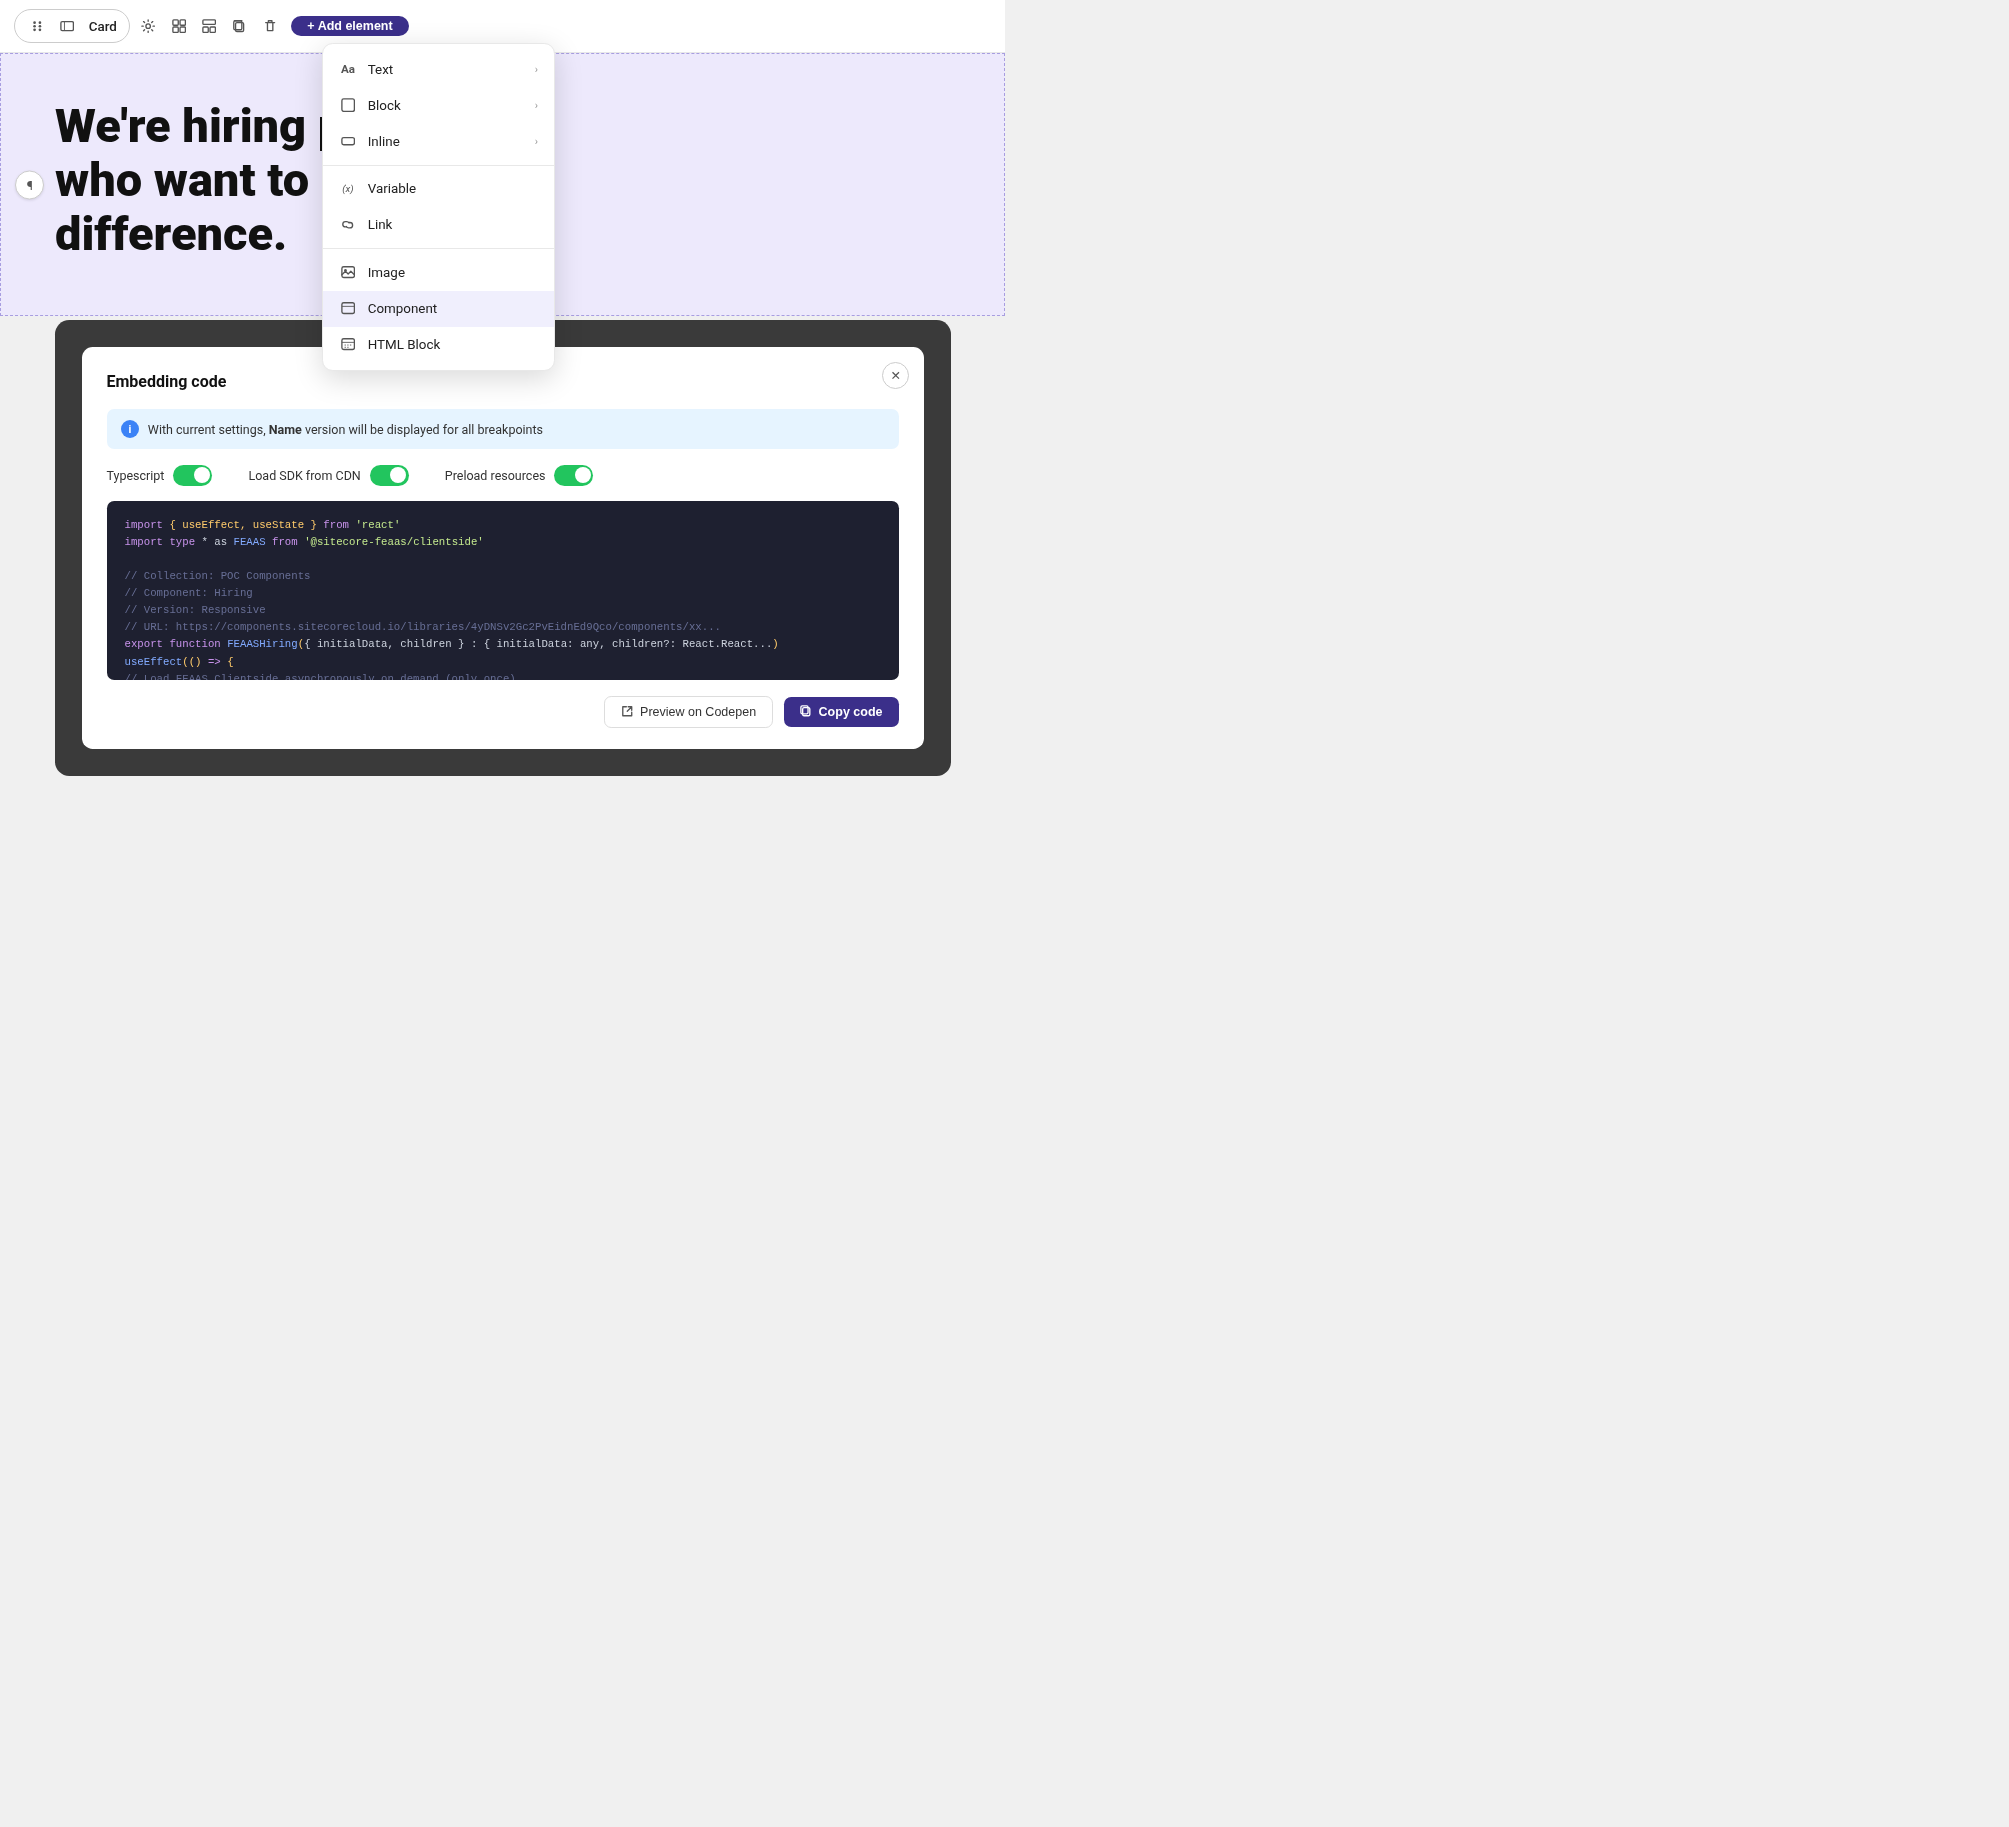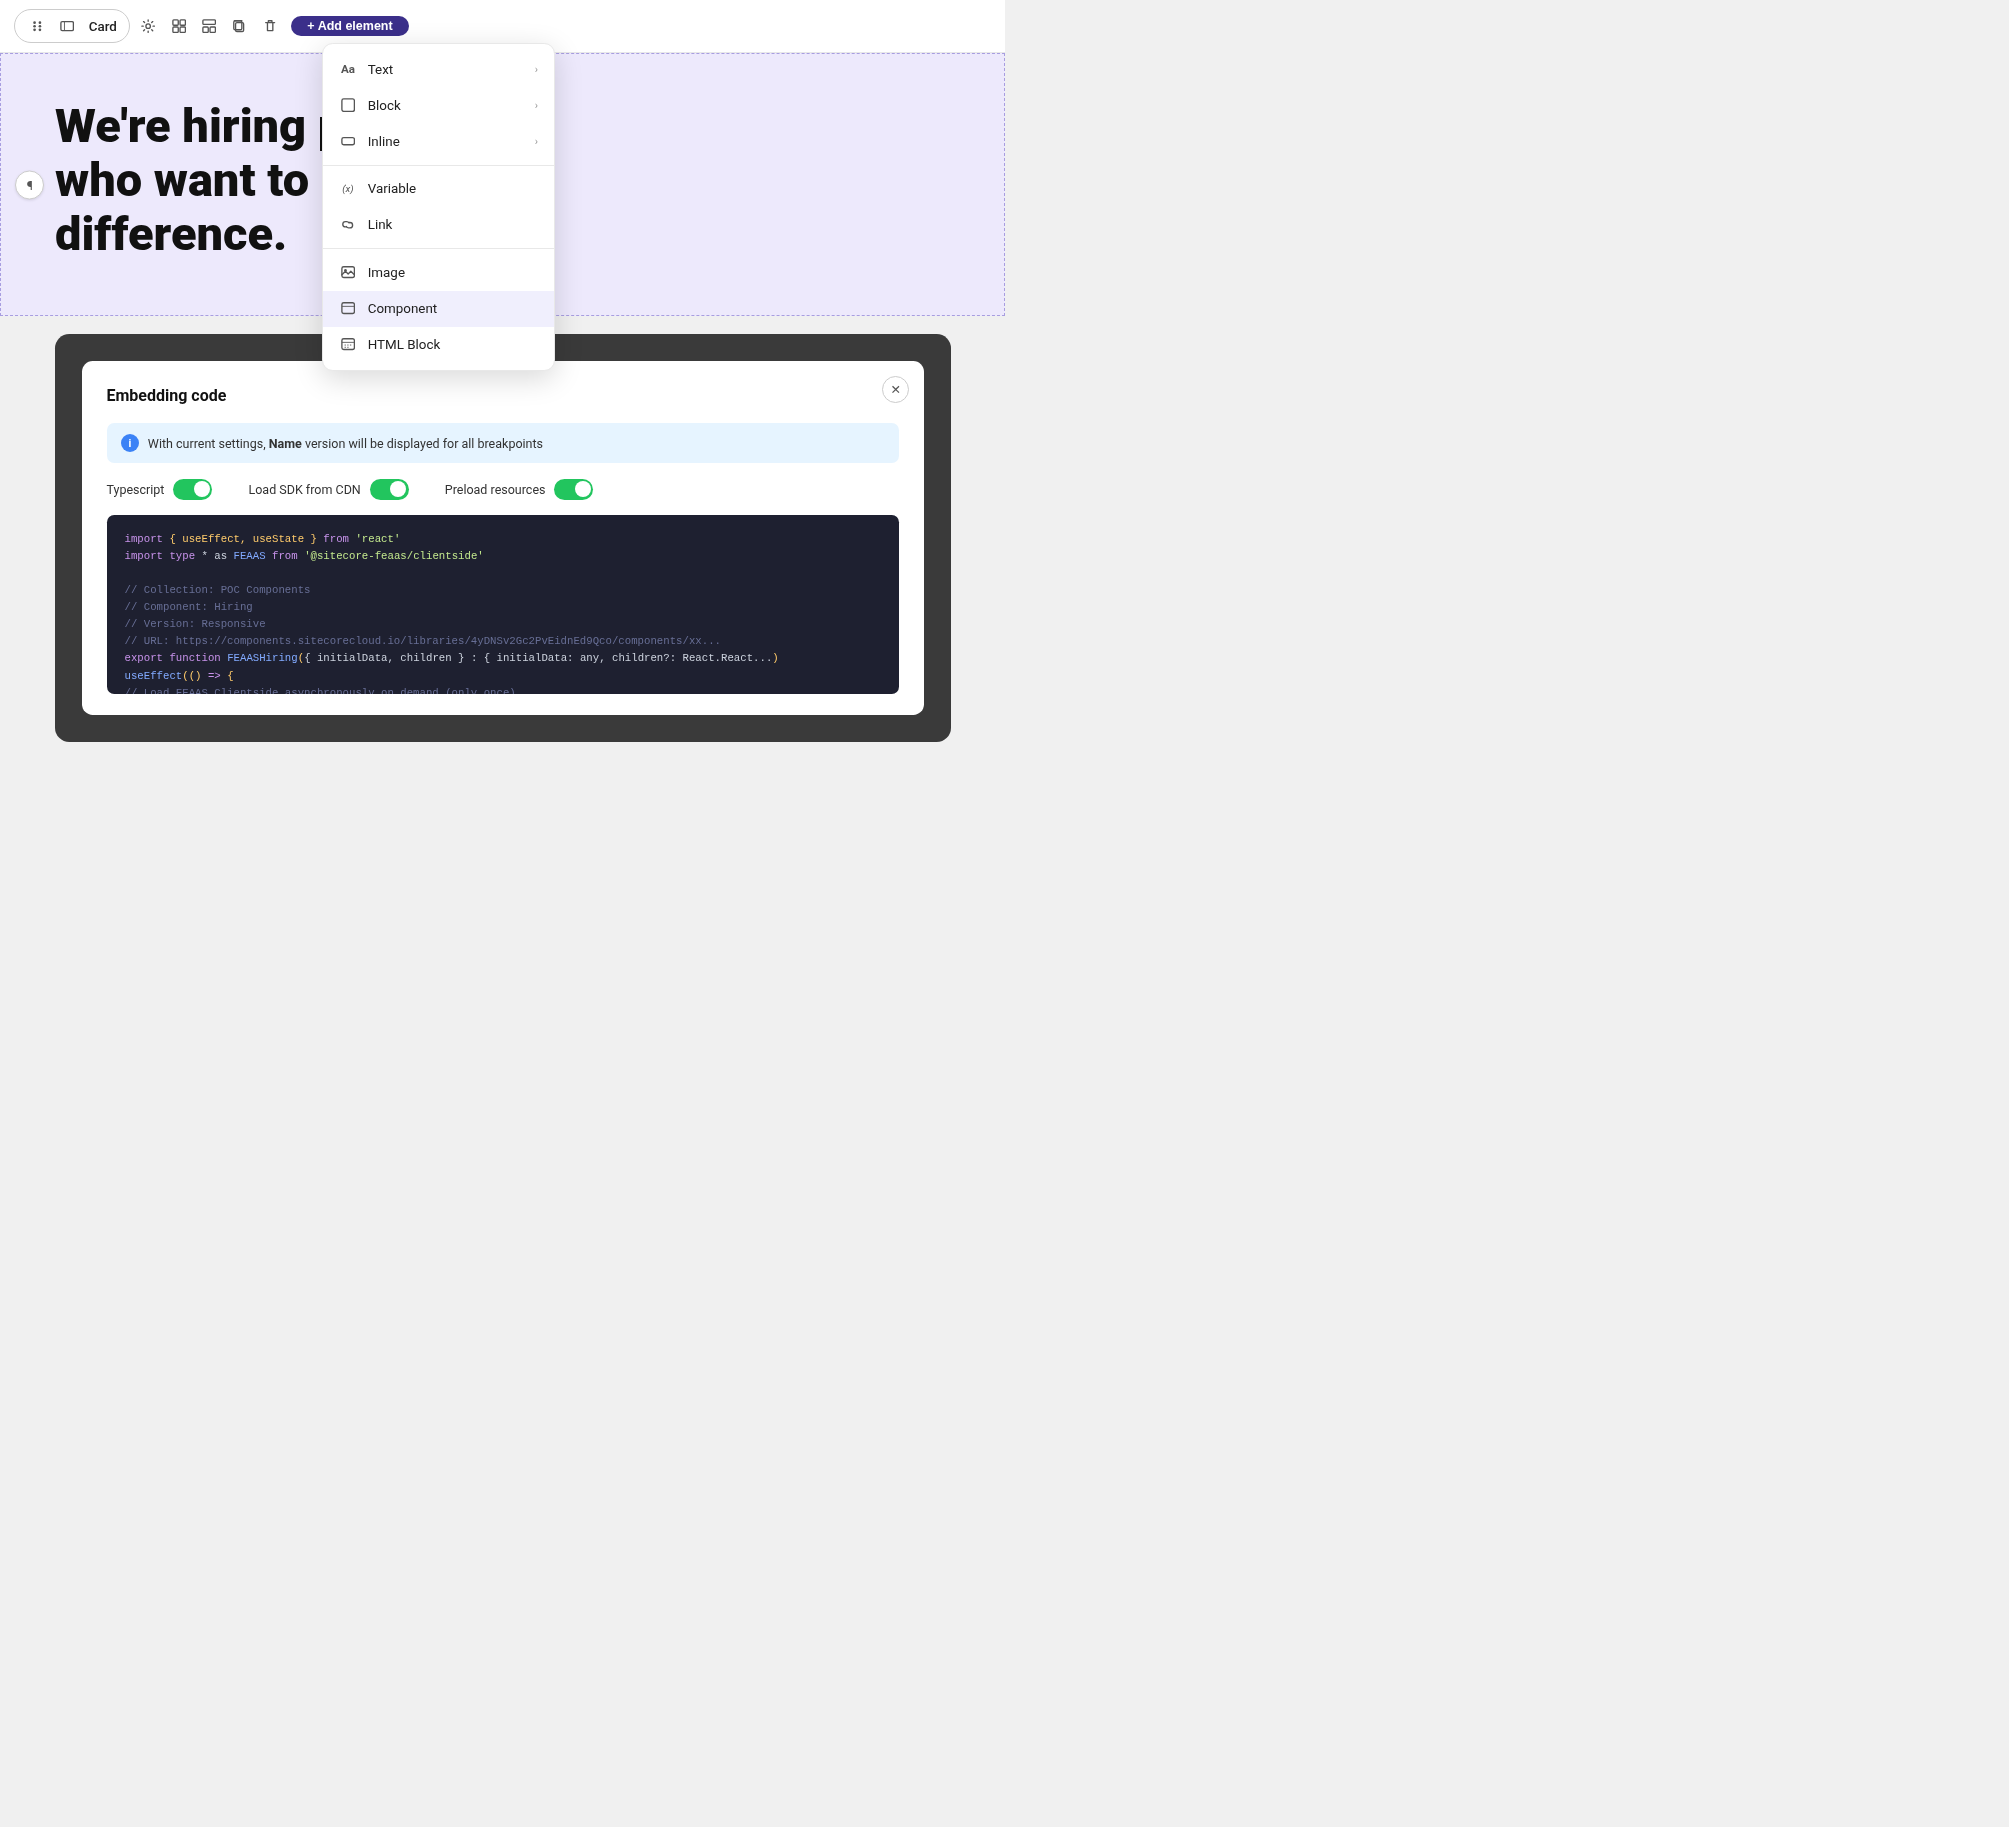"Embedding code" .modal-bg { margin: 18px auto -> 4px auto }
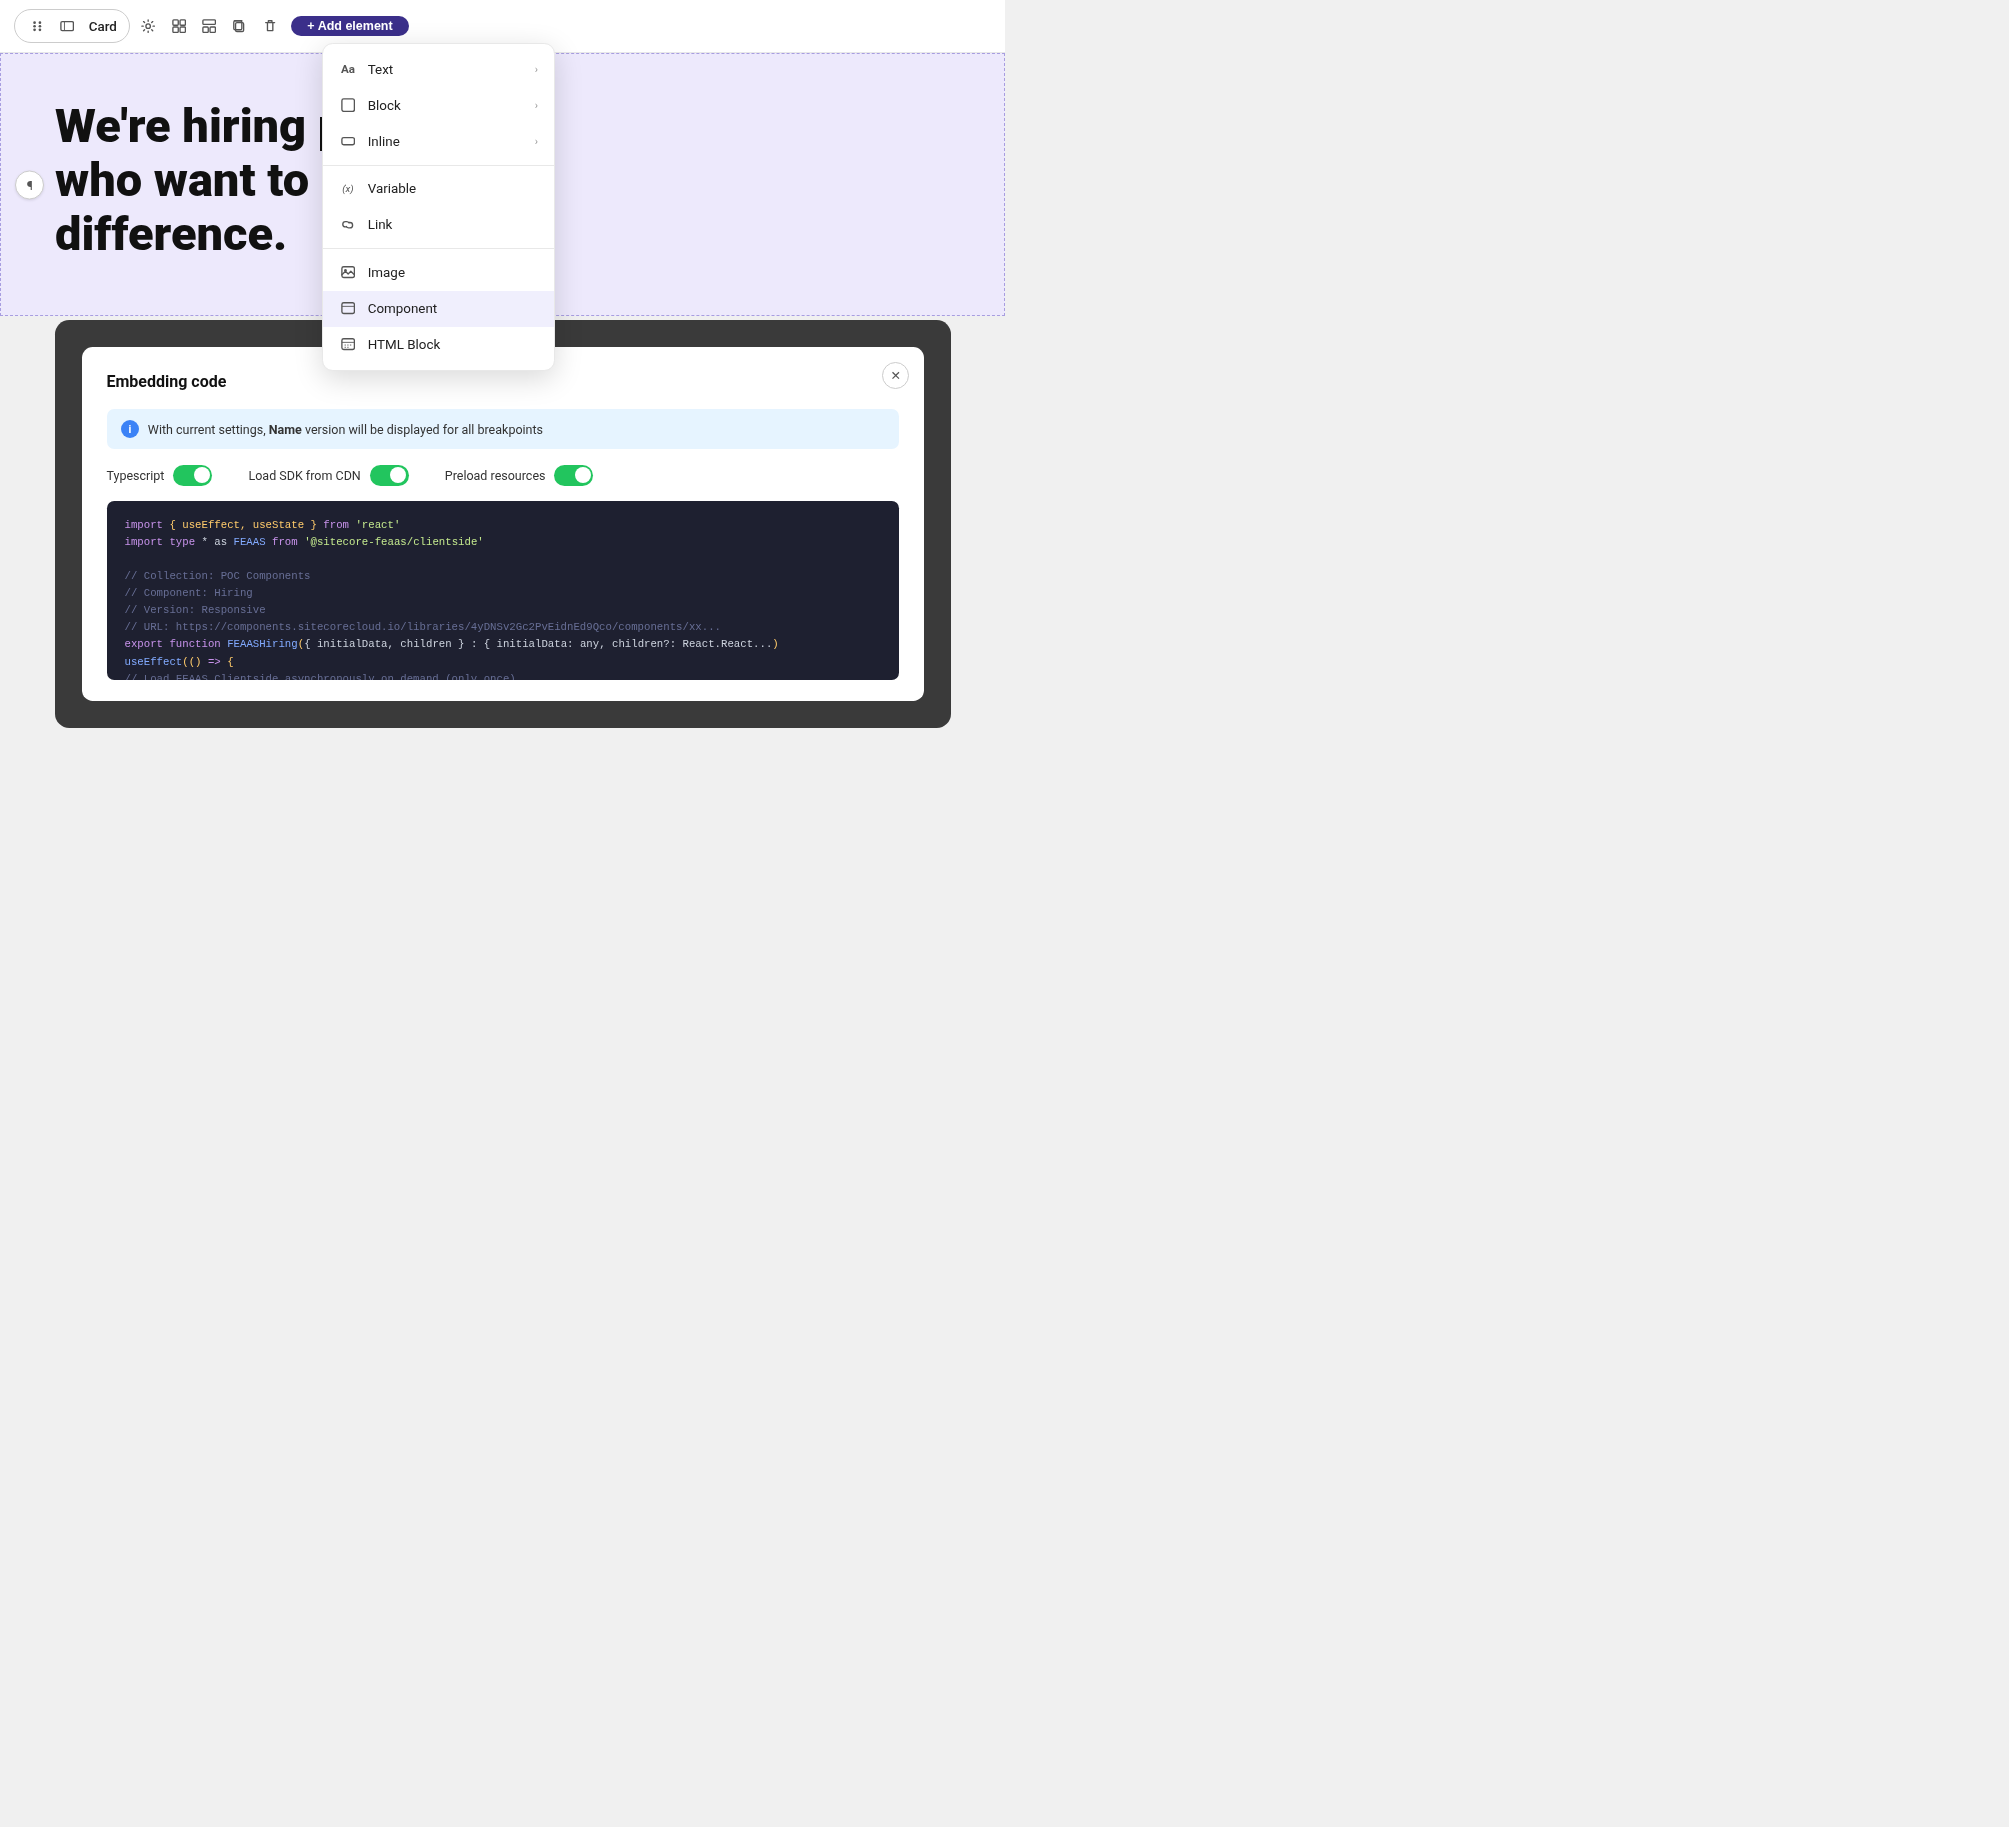"Preview on Codepen" div.modal-footer { html: none -> <div> <button> <svg> <path></path> </svg> <span>Preview on Codepen</span> </button> <button> <svg> <rect></rect> <rect></rect> </svg> <span>Copy code</span> </button> </div> }
